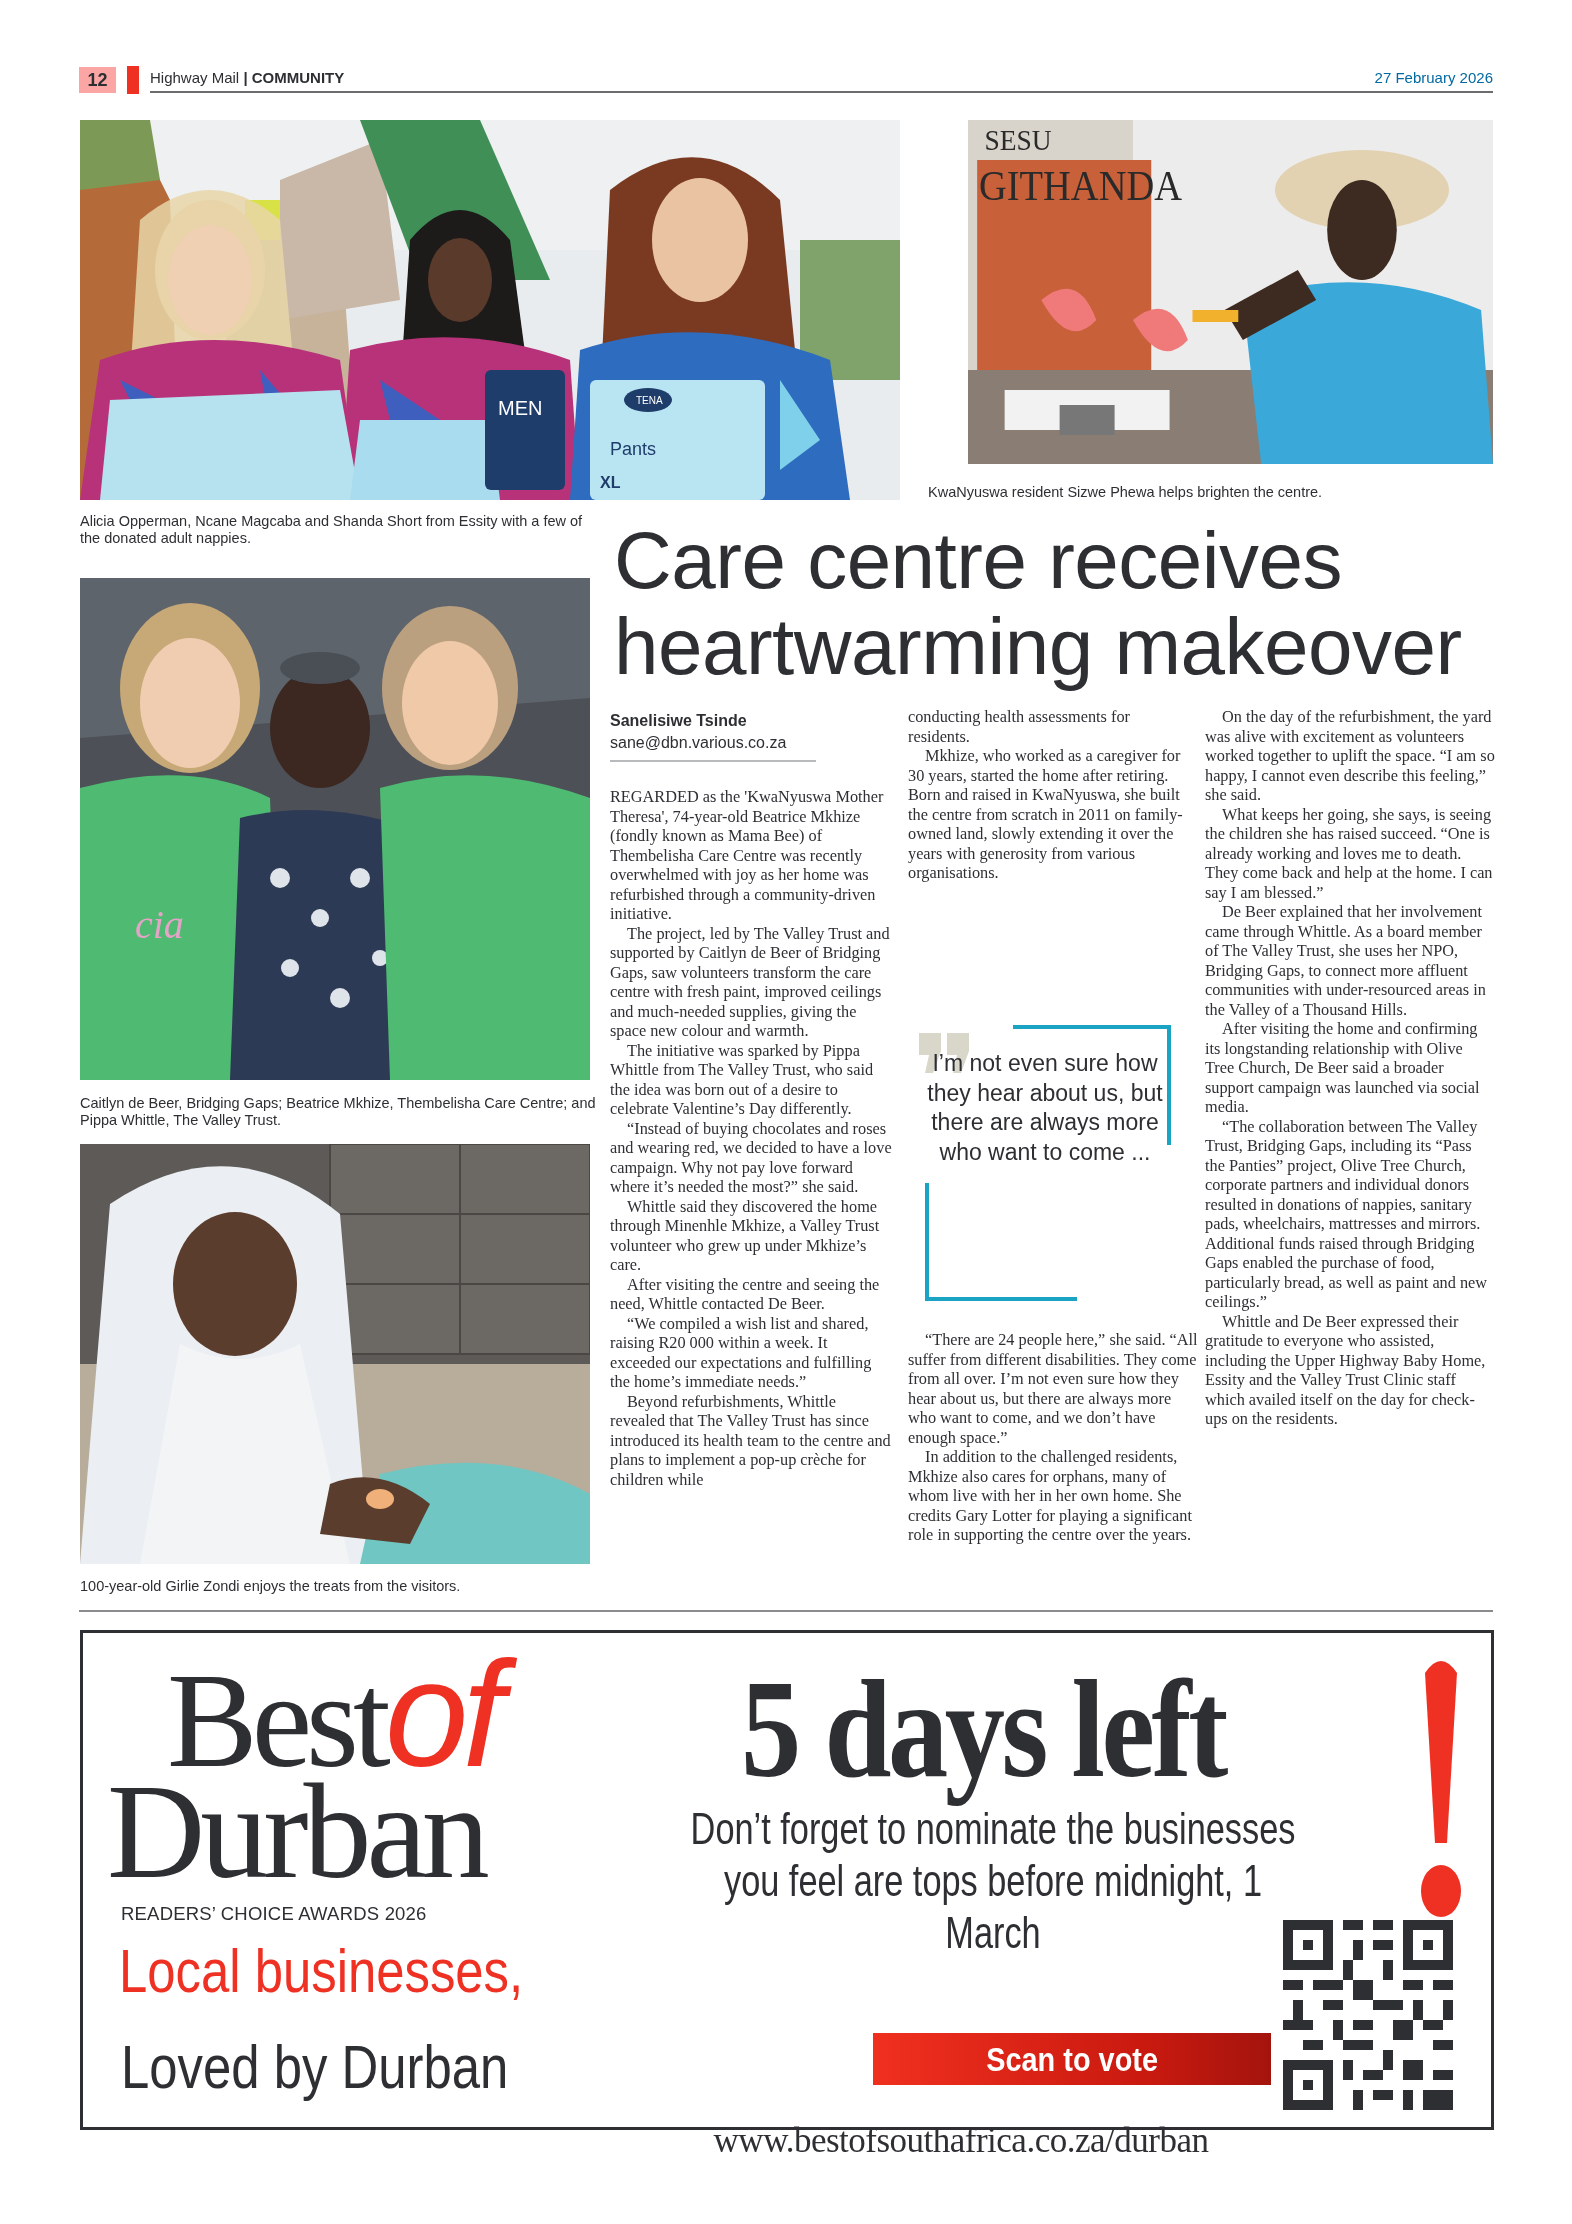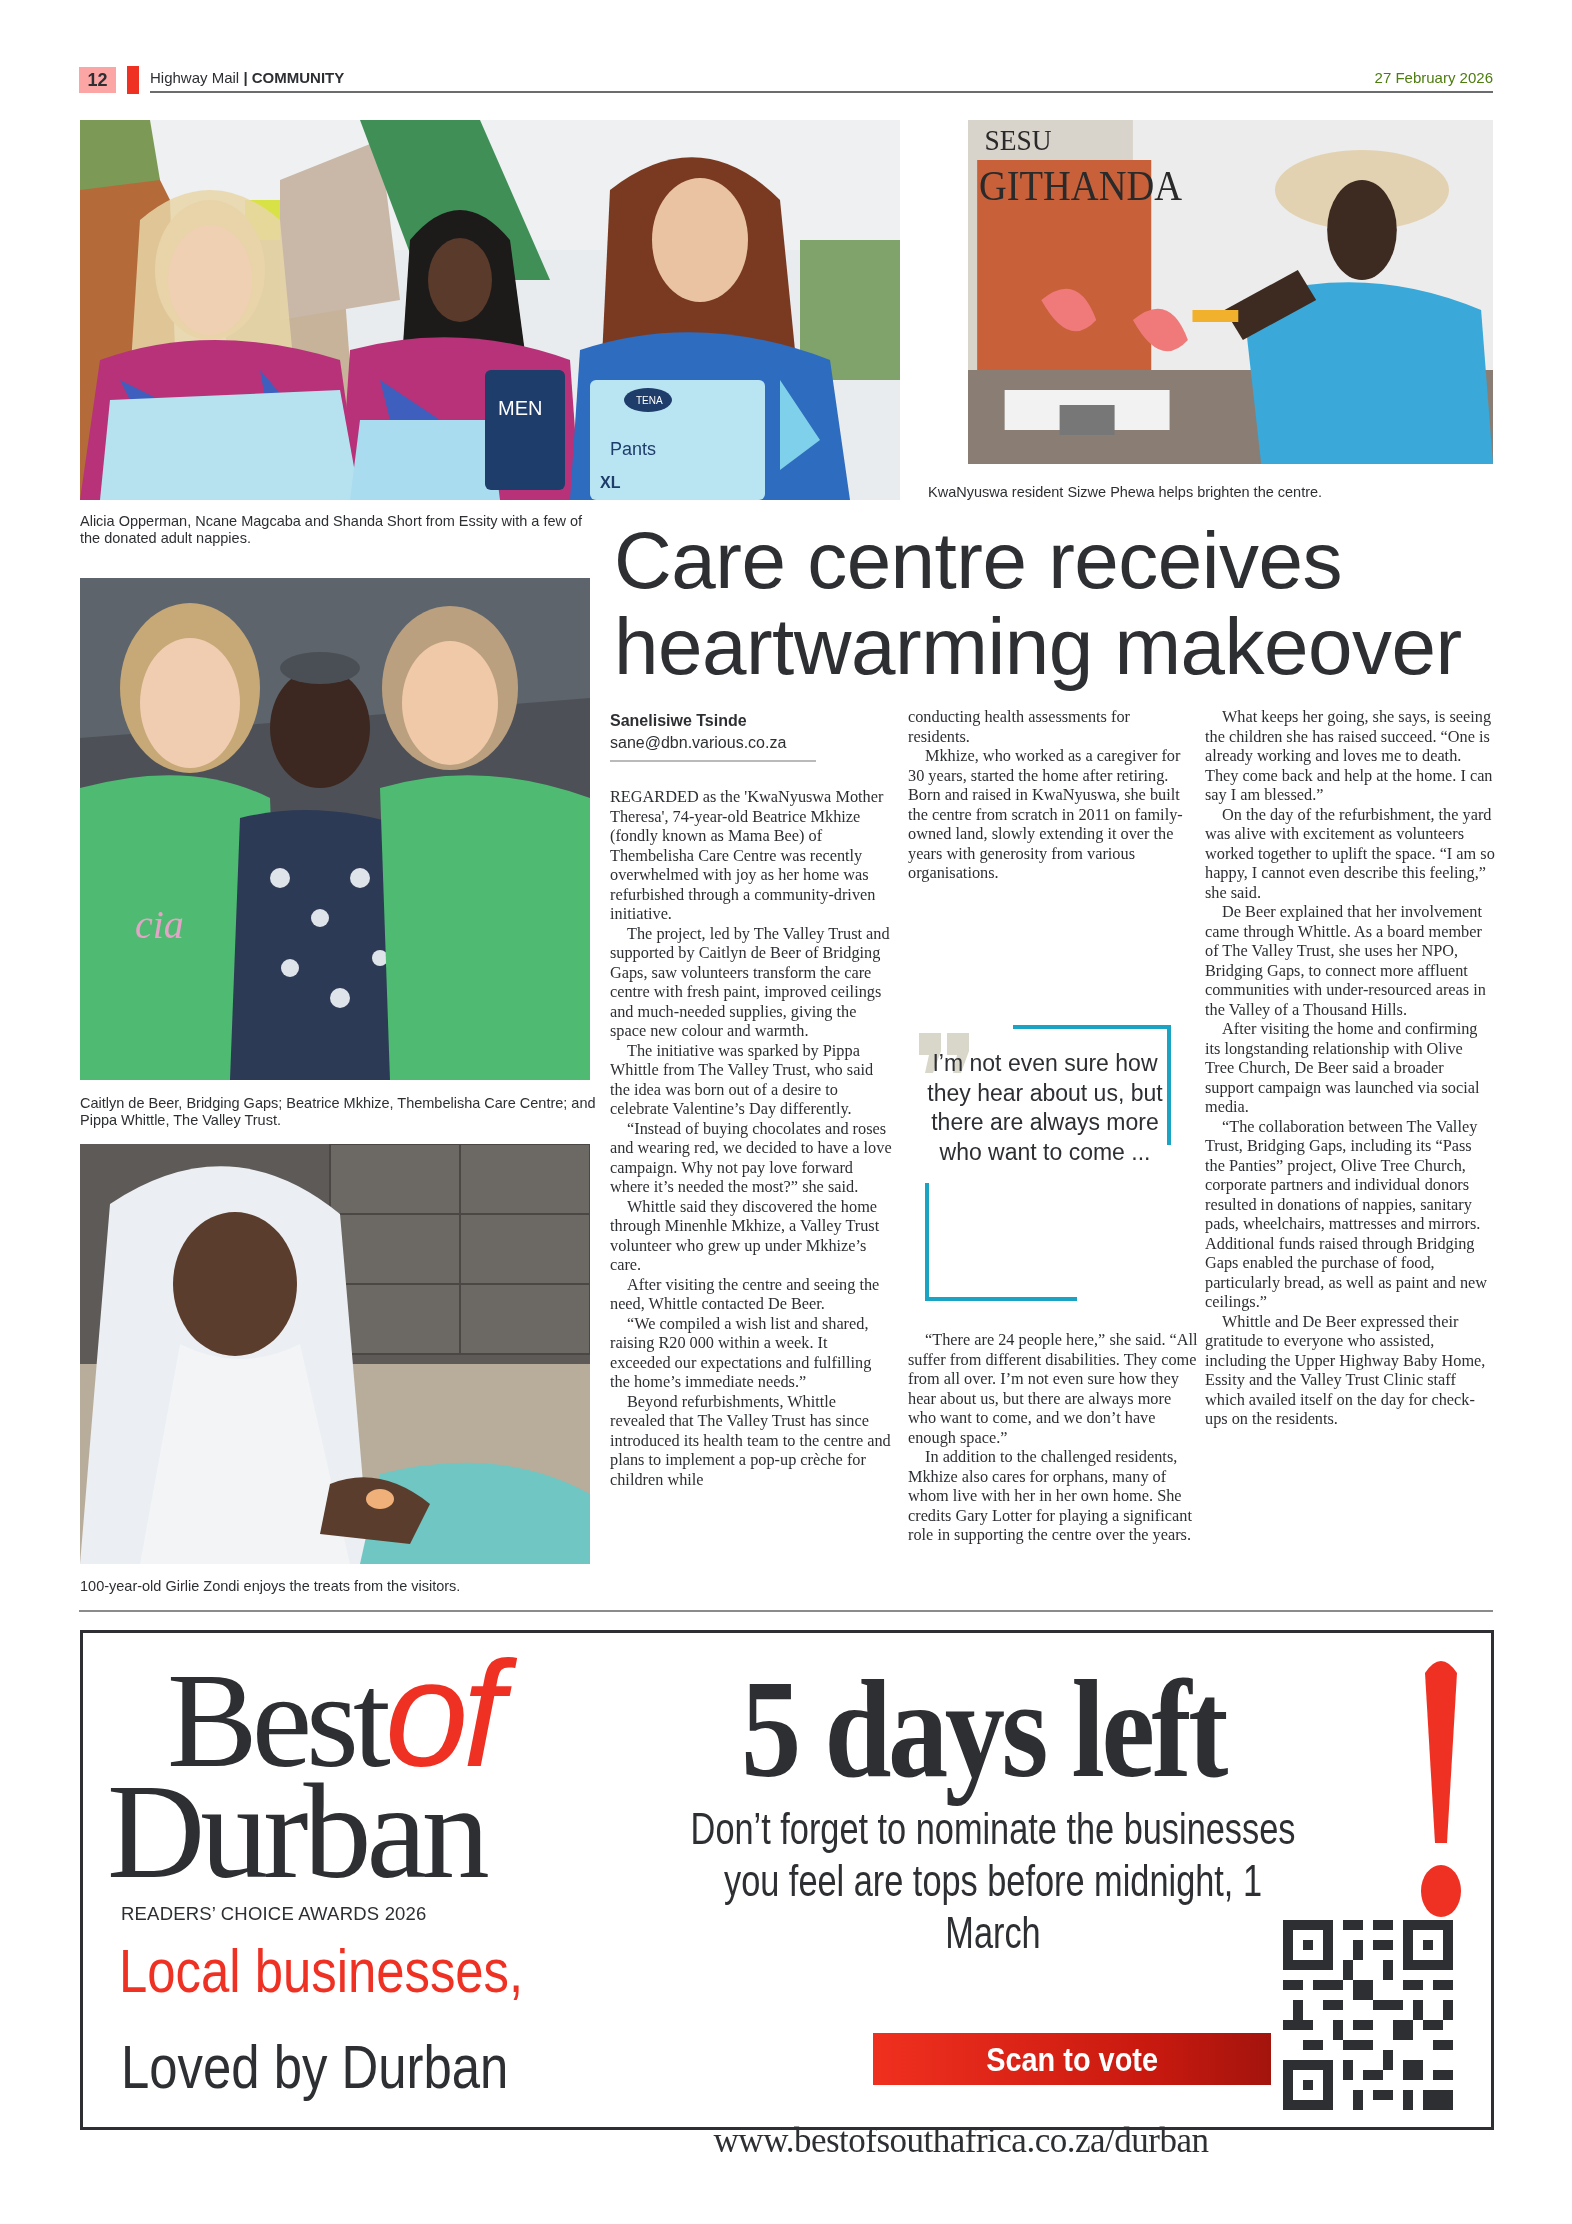"27 February 2026" .date { color: #4d7c0f -> #0369a1 }
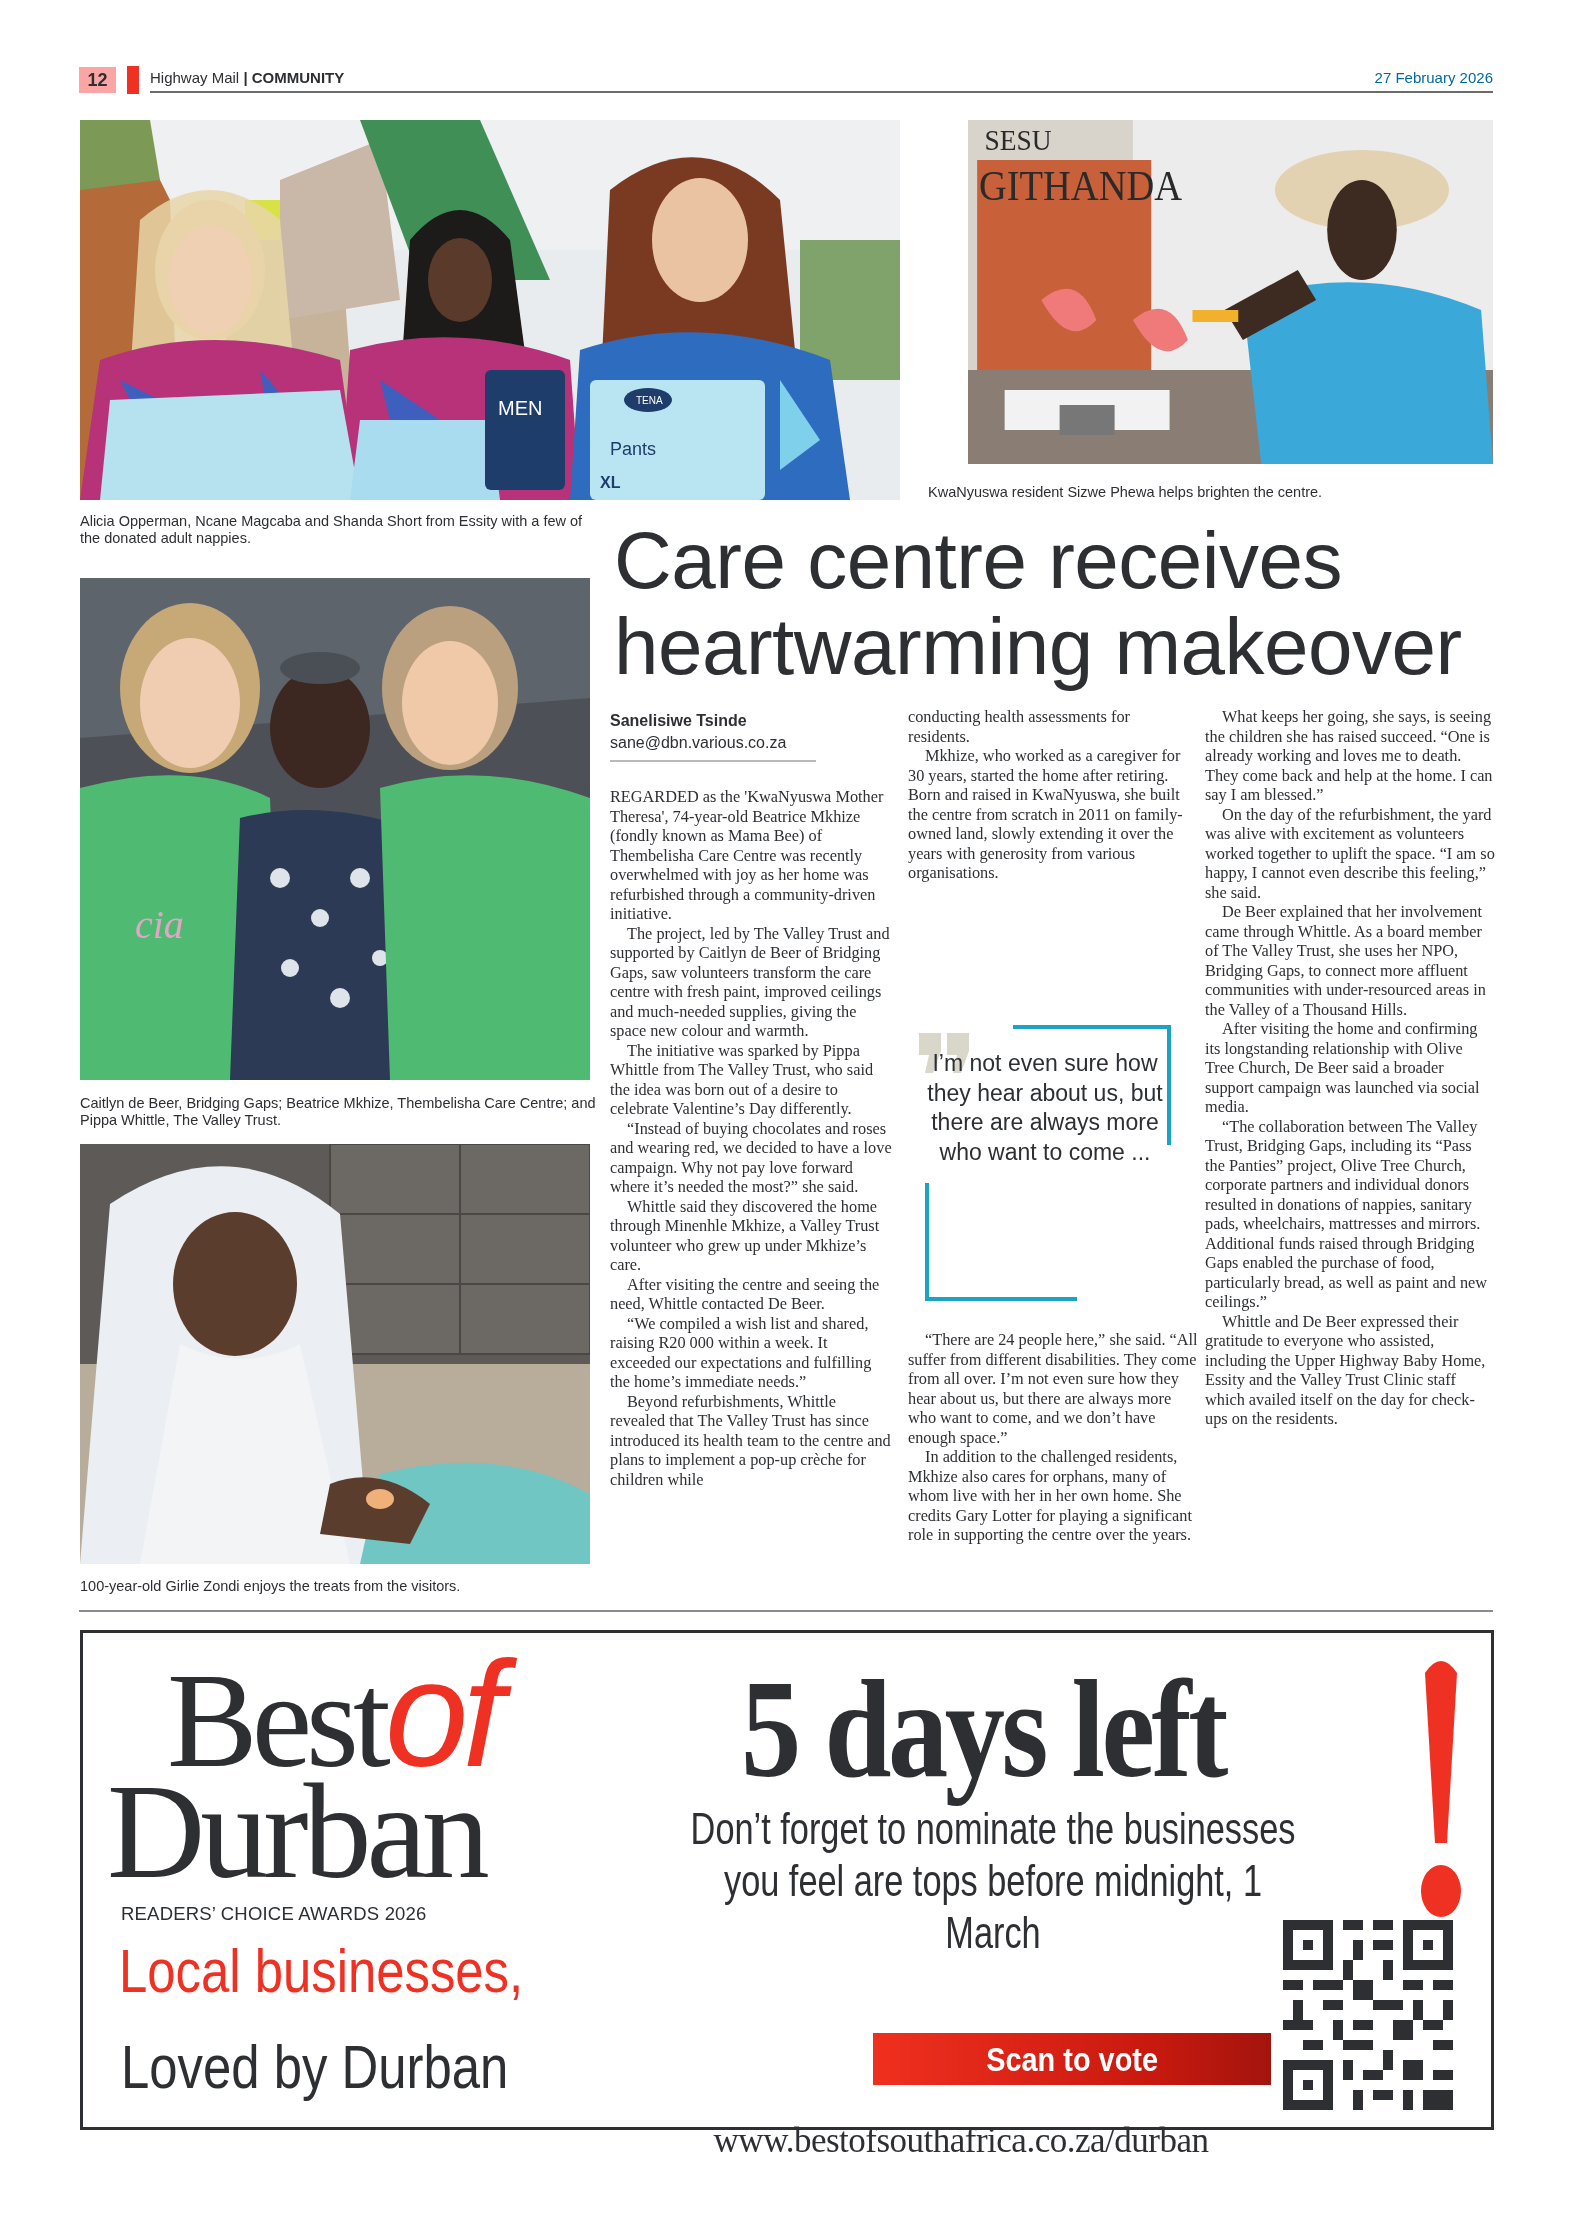"What keeps her going, she" p { order: before "On the day of the" -> after "On the day of the" }
